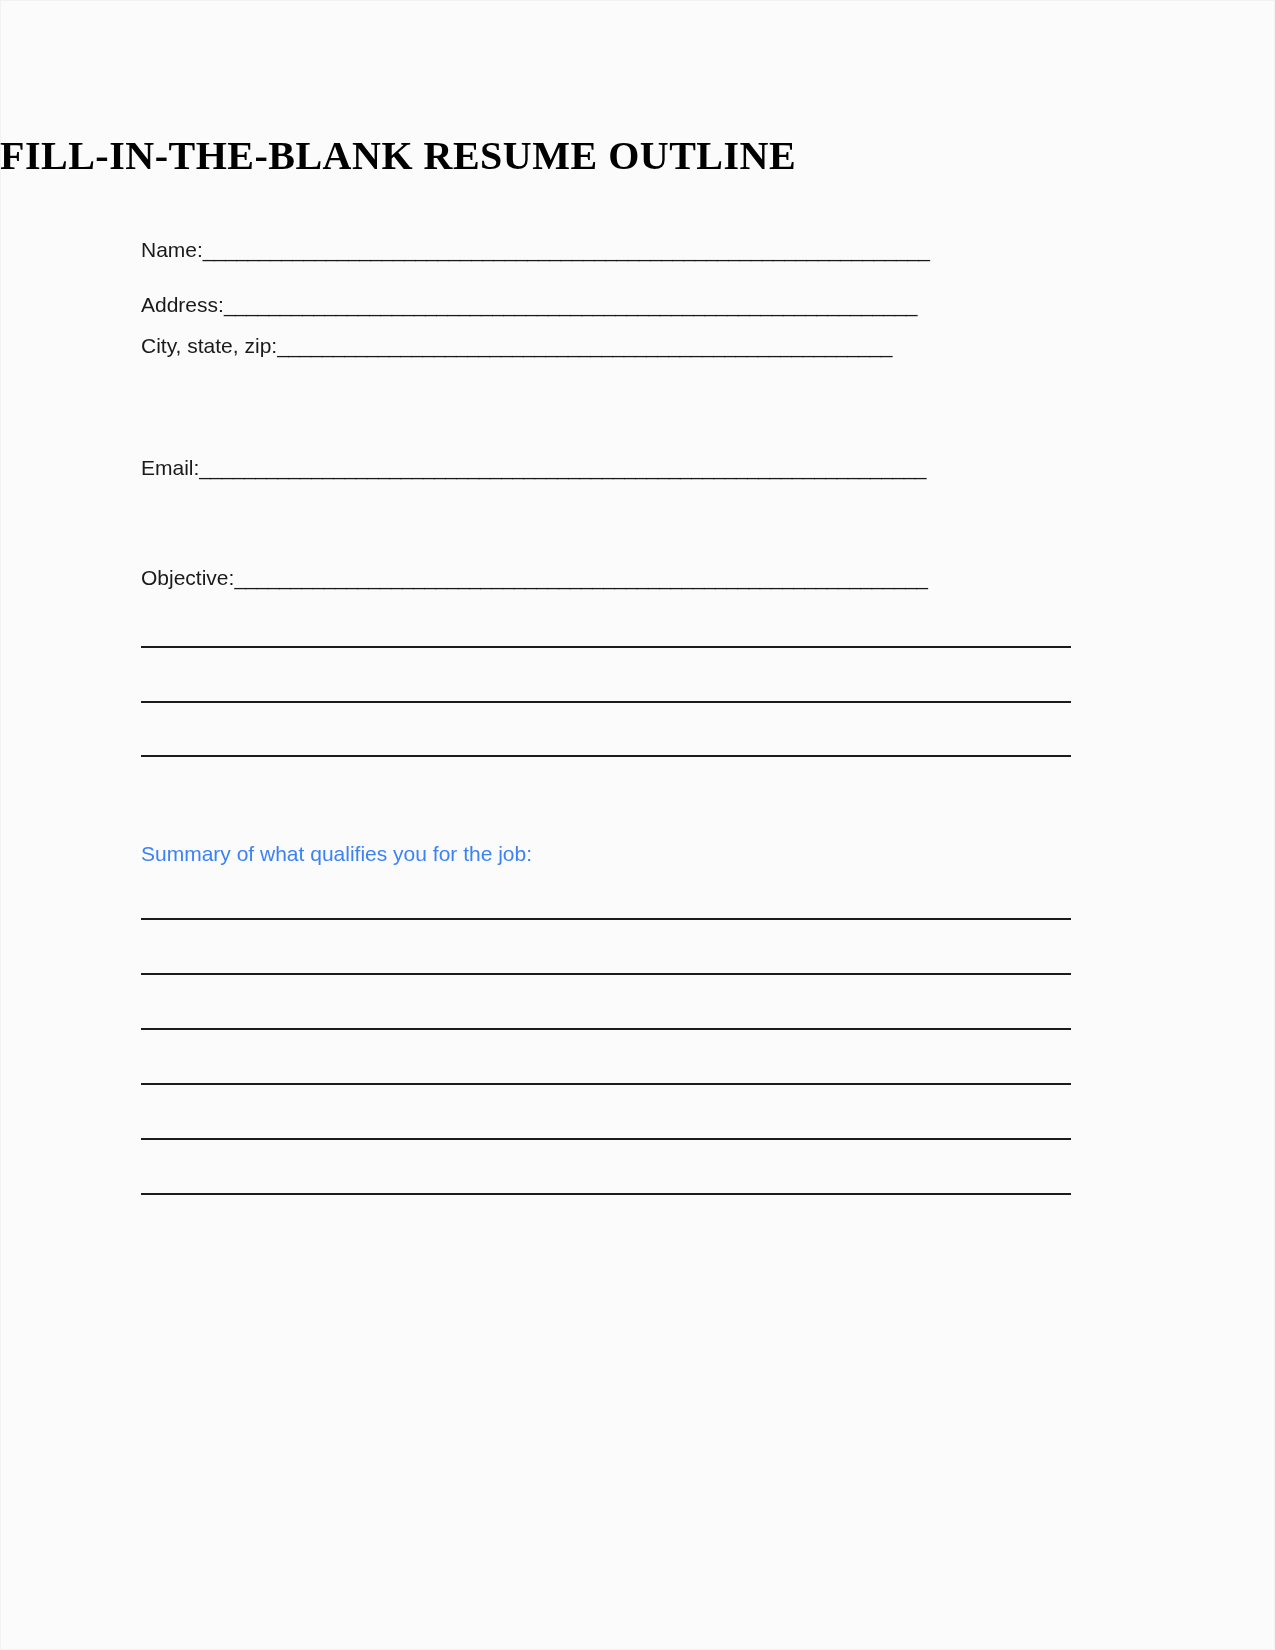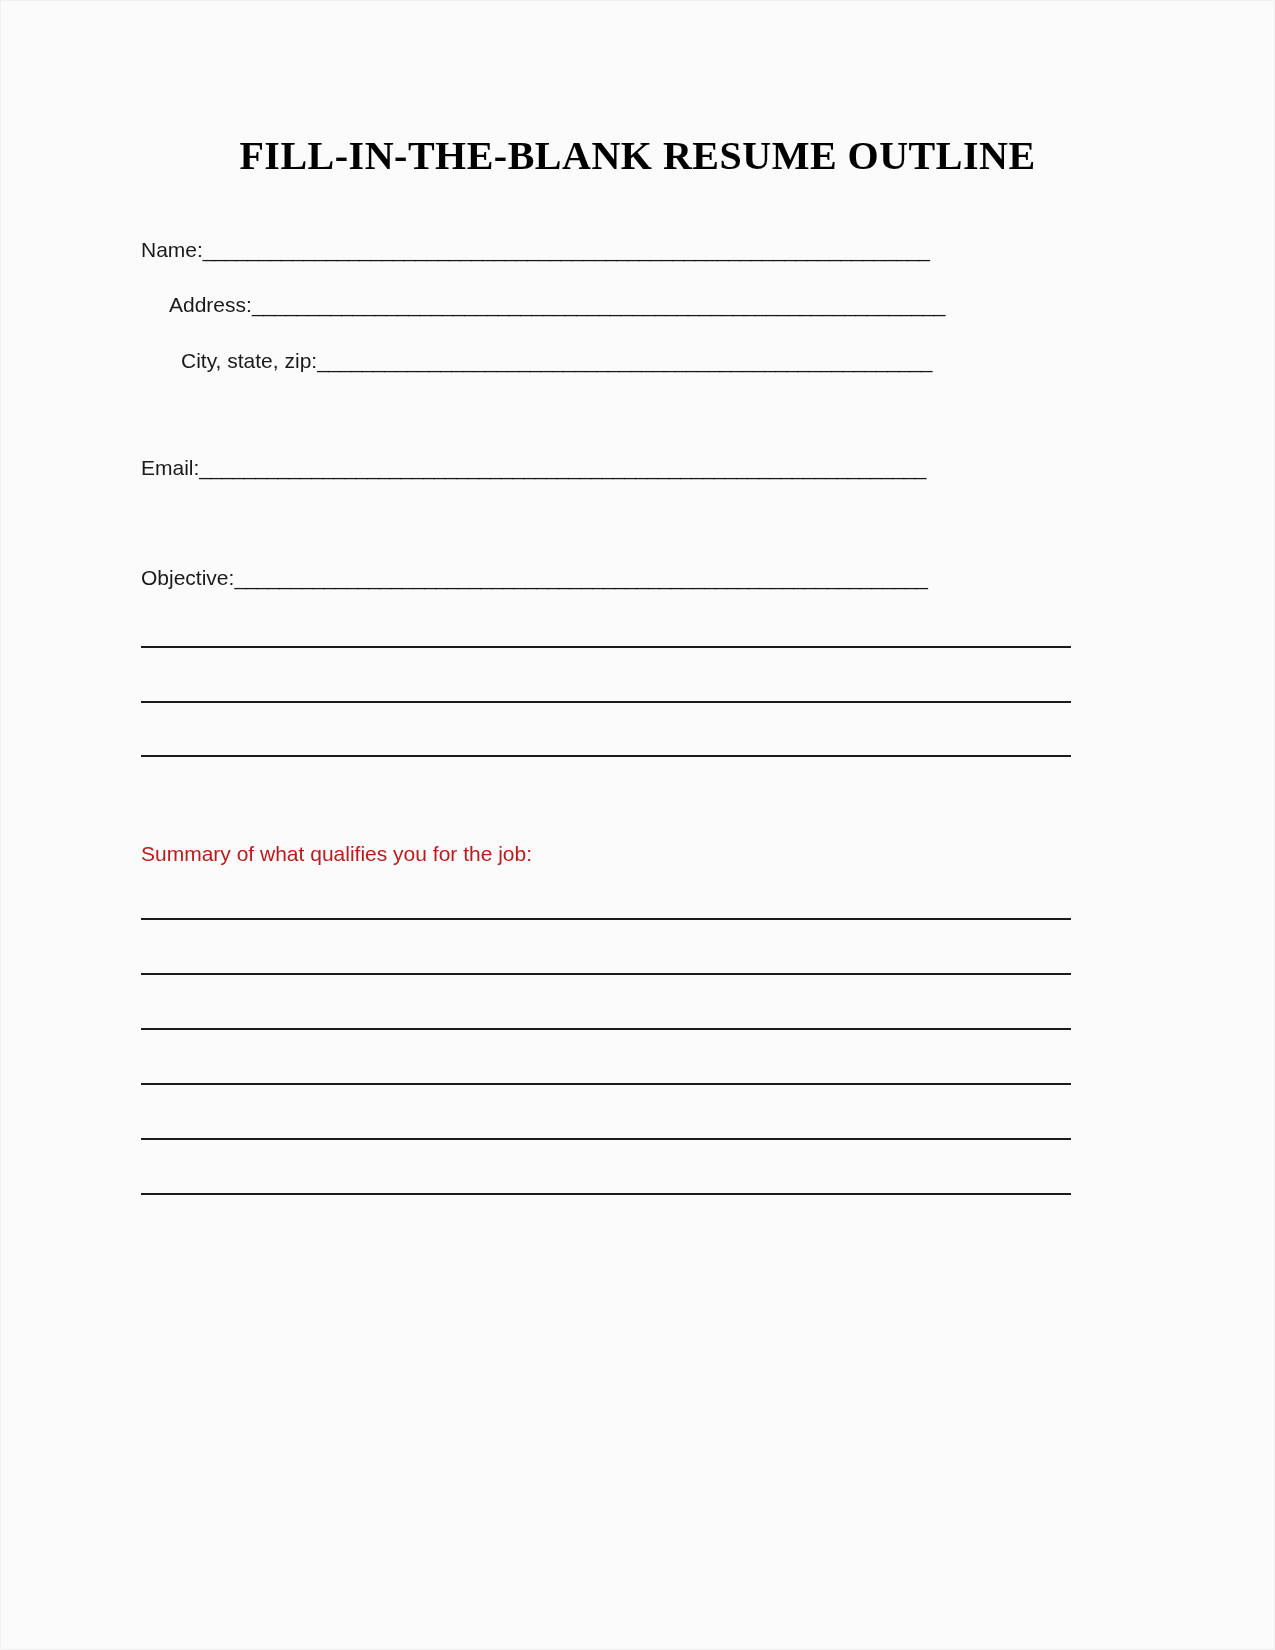"FILL-IN-THE-BLANK RESUME OUTLINE" .doc-title { text-align: center -> none }
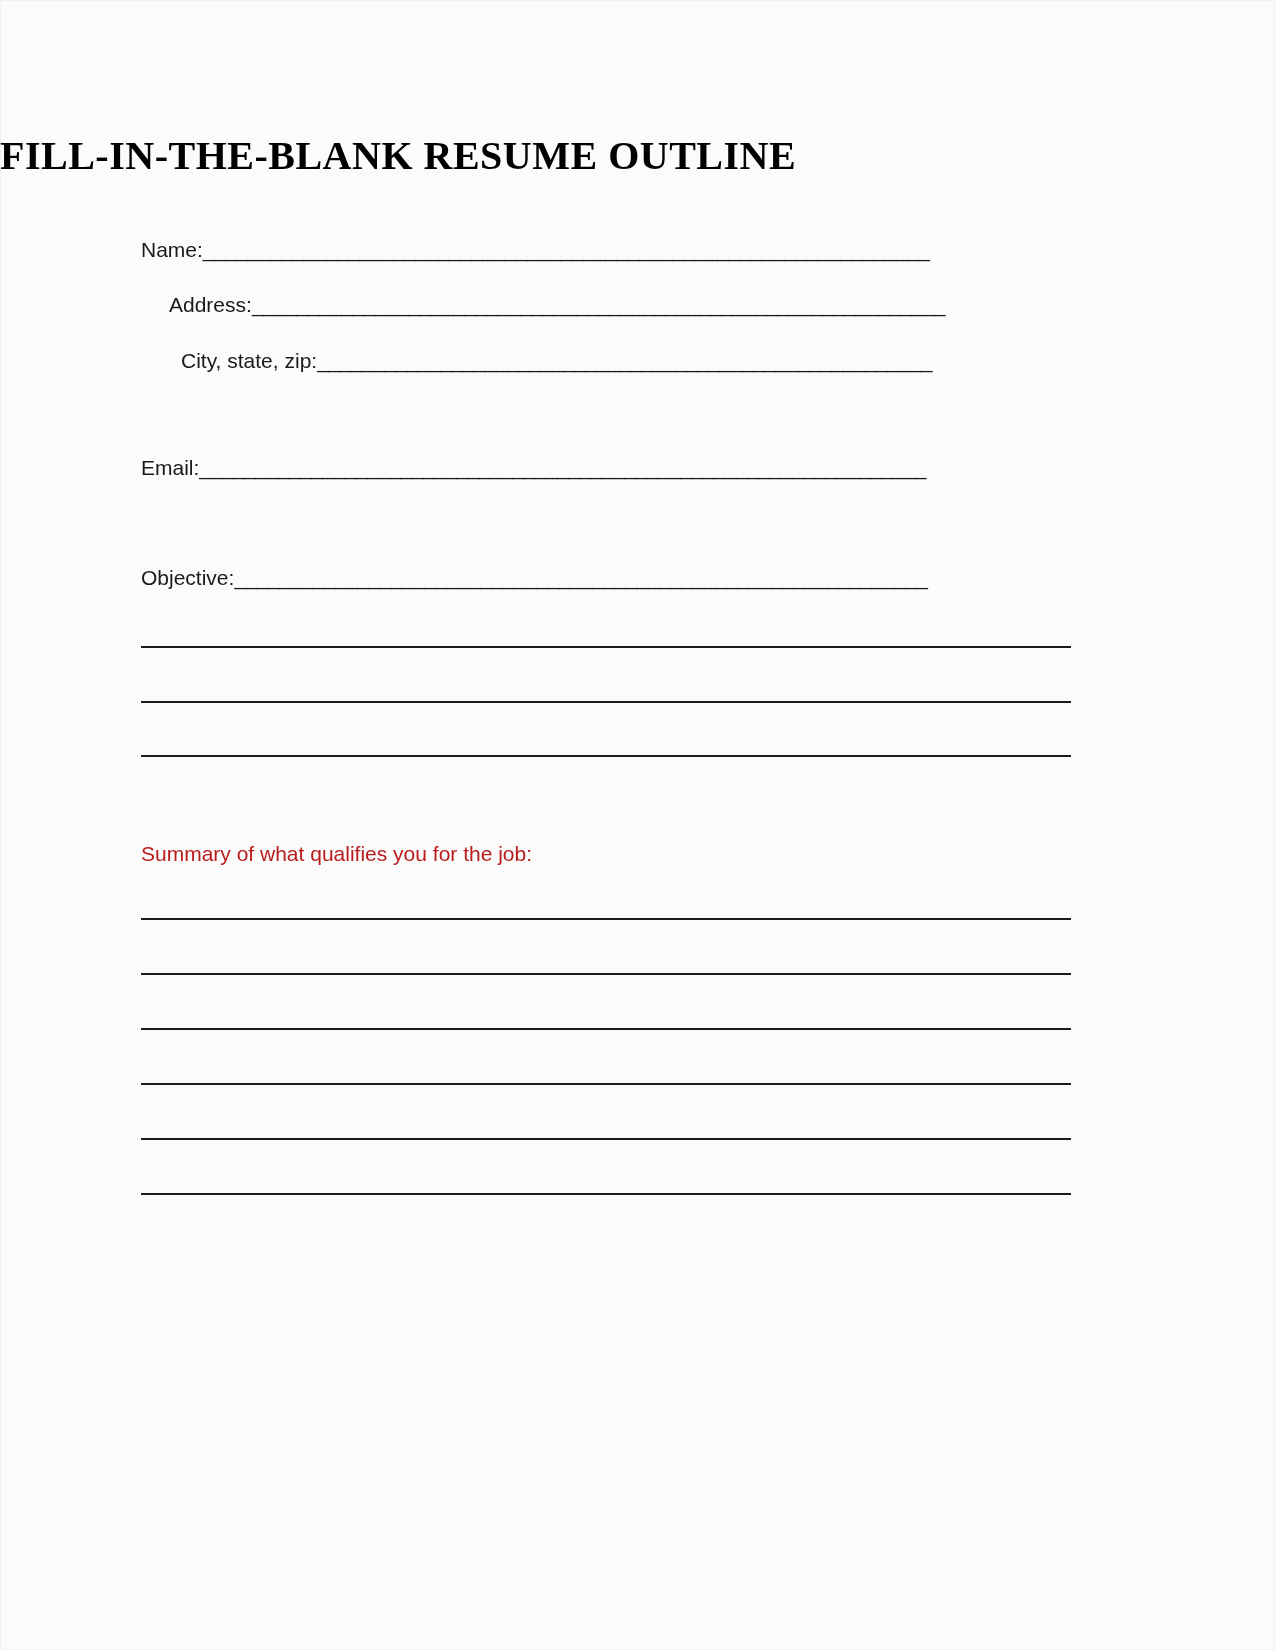"Address:________________________________" div.field-row { margin-left: 28px -> none }
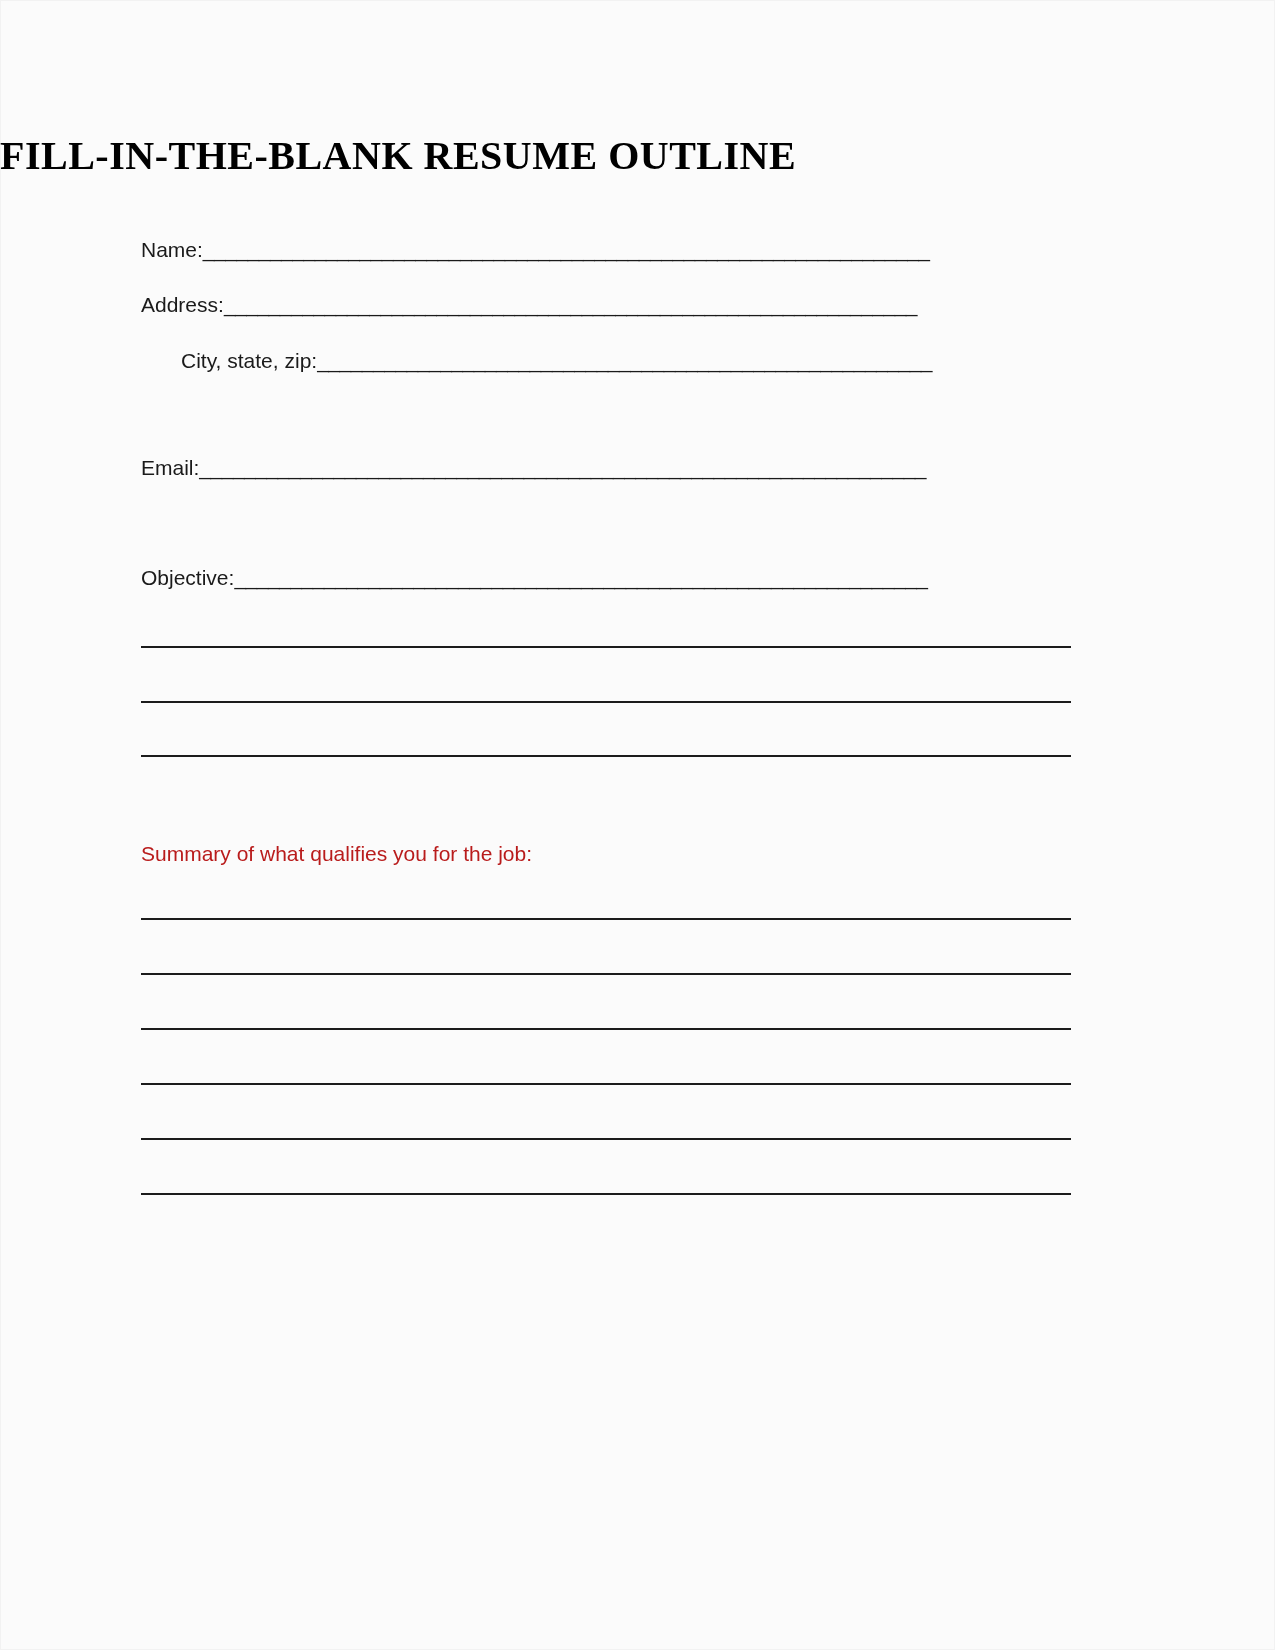"City, state," div.field-row { margin-left: 40px -> none; top: 349px -> 334px }
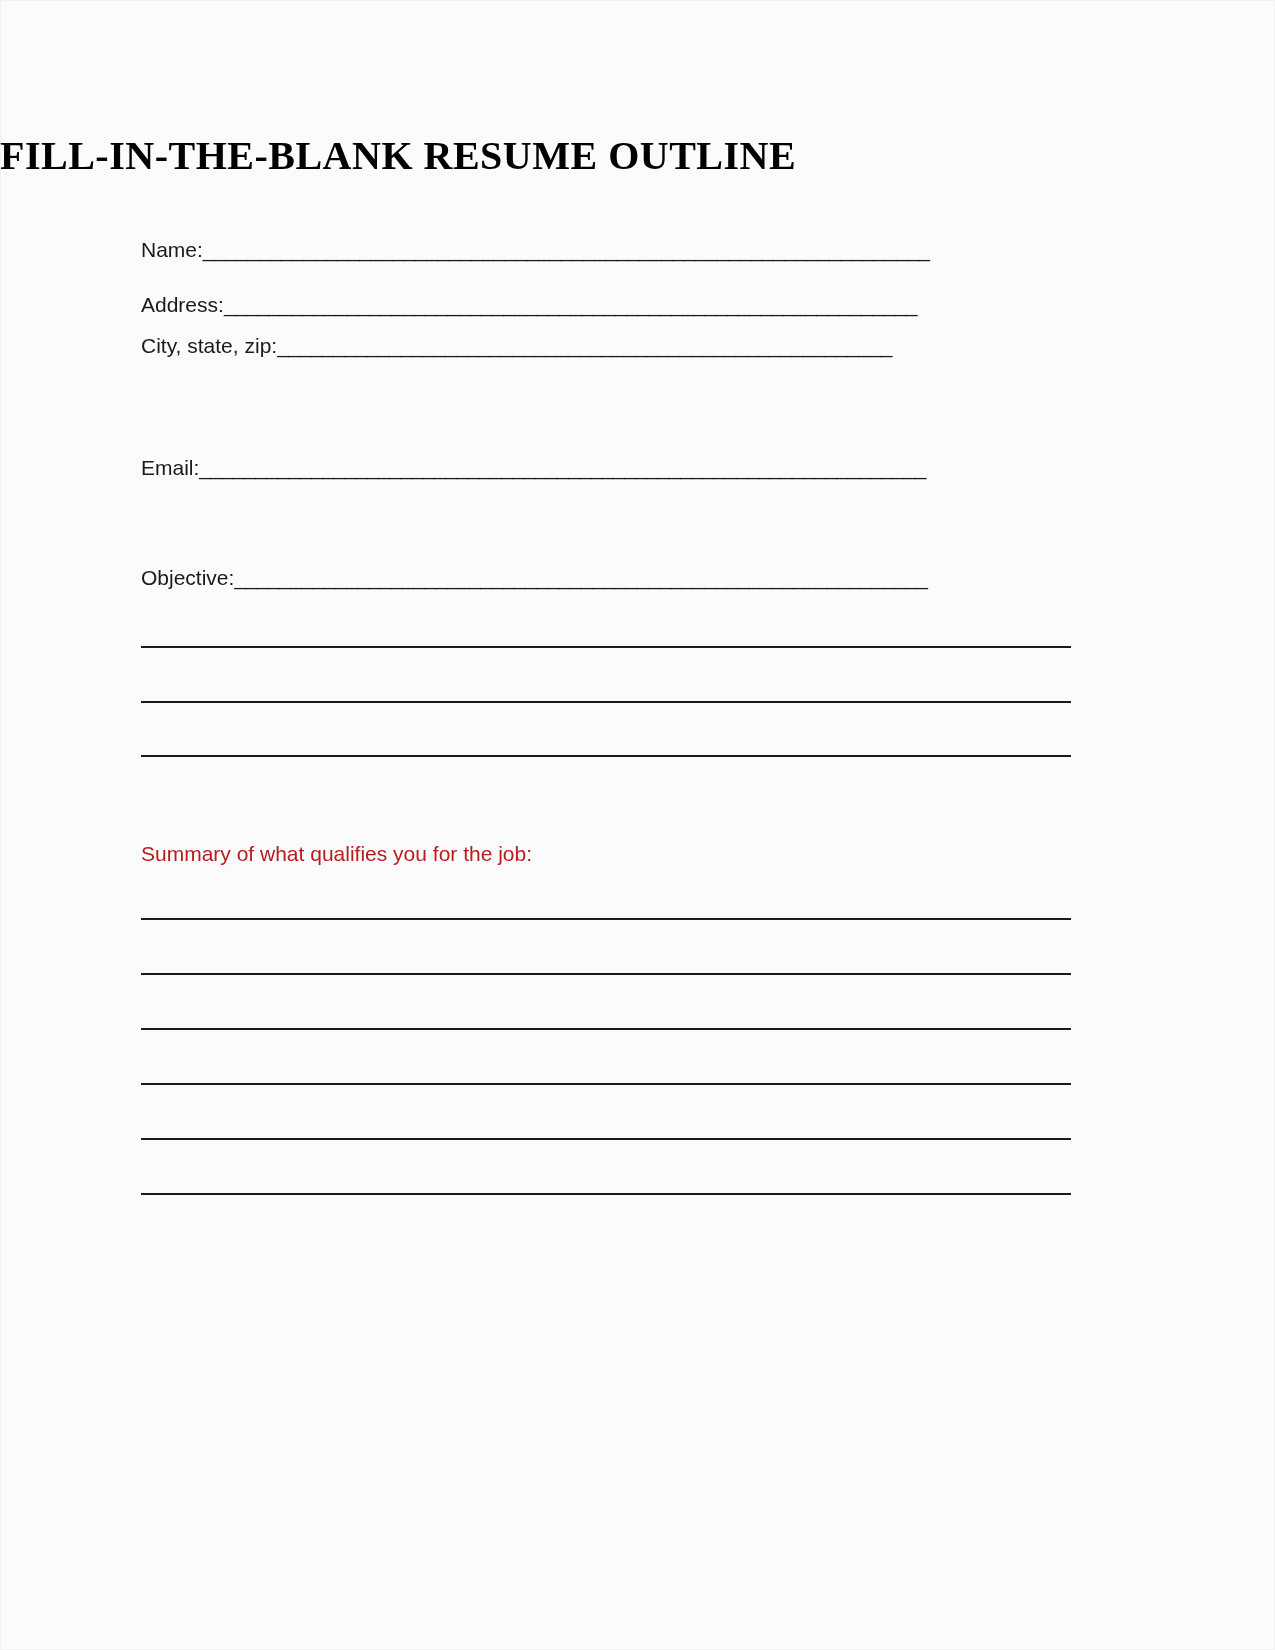"Summary of what qualifies you" .section-label { color: #b91c1c -> #3b82f6 }
